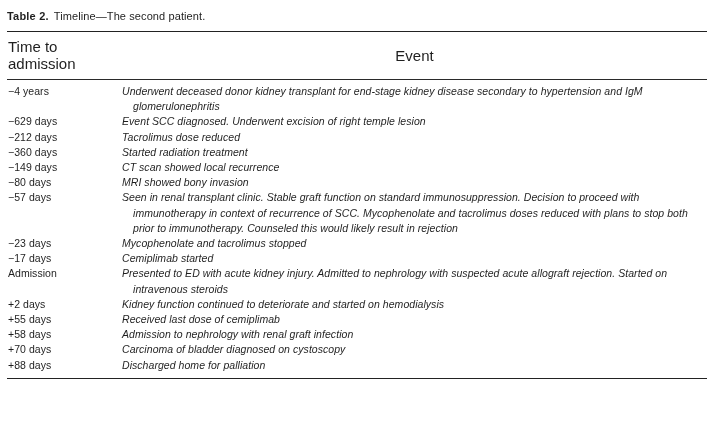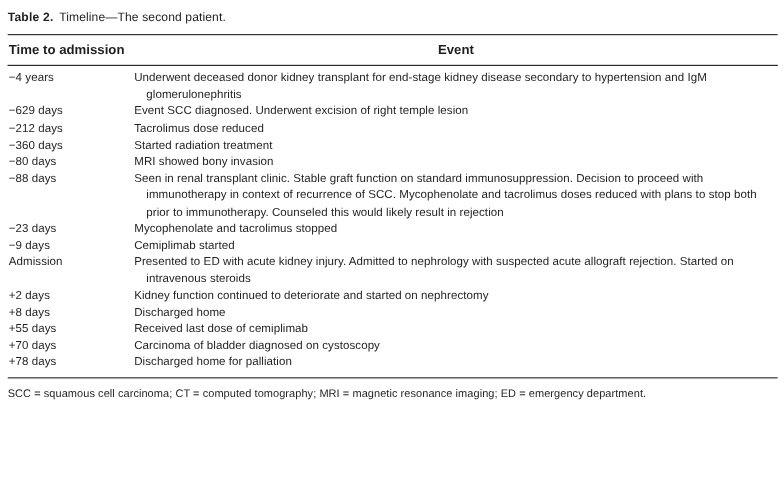"Time to admission" .timeline-table thead th { font-size: 12px -> 15px; font-weight: bold -> normal }
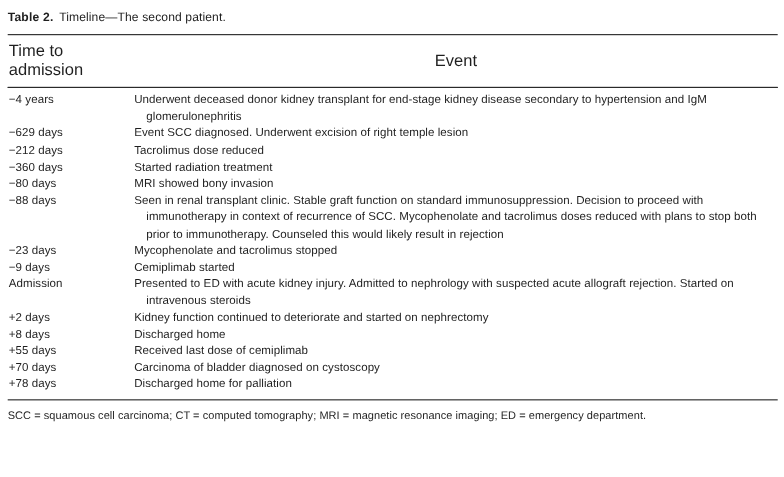"Underwent deceased donor kidney" .timeline-table td.event-cell { font-style: none -> italic }
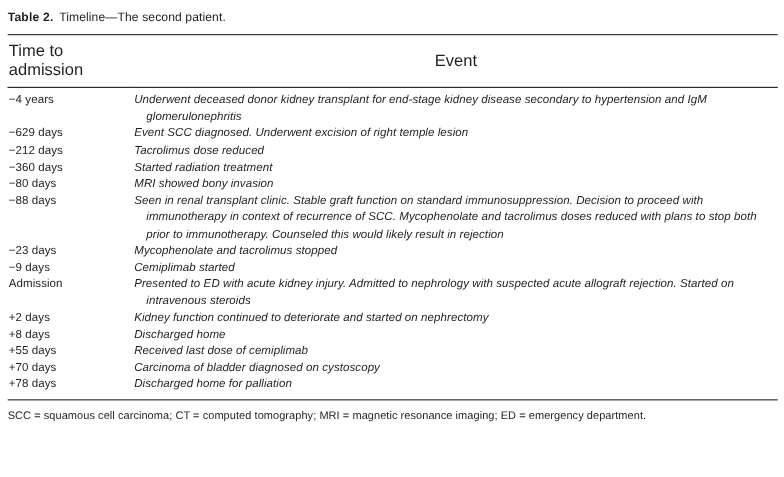"−149 days" tr { html: none -> <tr> <td>−149 days</td> <td>CT scan showed local recurrence</td> </tr> }
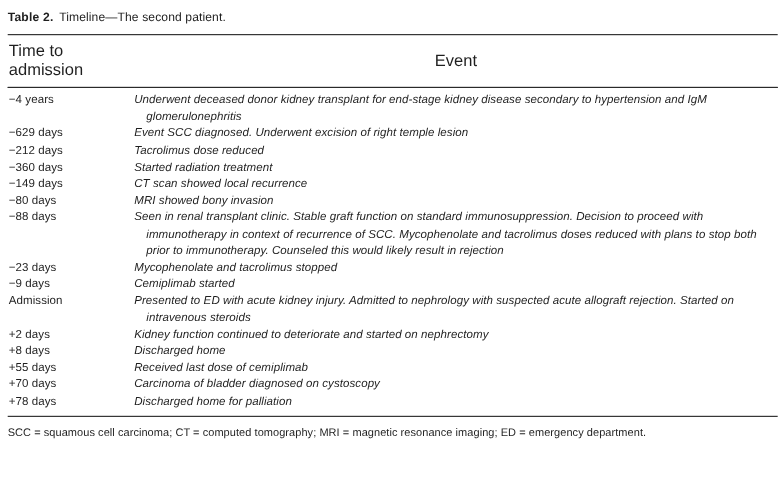"−88 days" td.time-cell { text: 88 -> 57 }
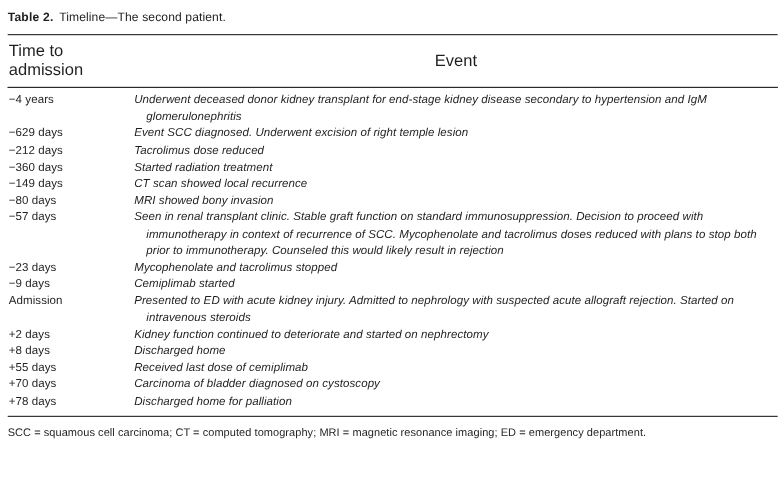"−9 days" td.time-cell { text: 9 -> 17 }
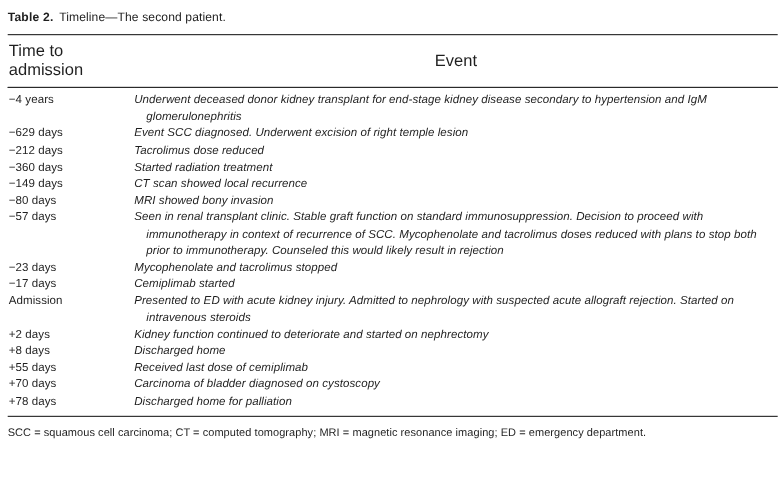"Kidney function continued to deteriorate" td.event-cell { text: nephrectomy -> hemodialysis }
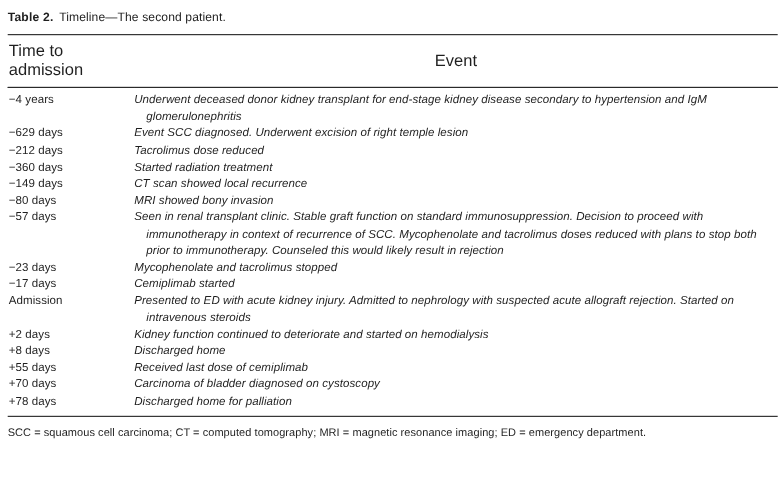"+8 days" tr { html: <tr> <td>+8 days</td> <td>Discharged home</td> </tr> -> none }
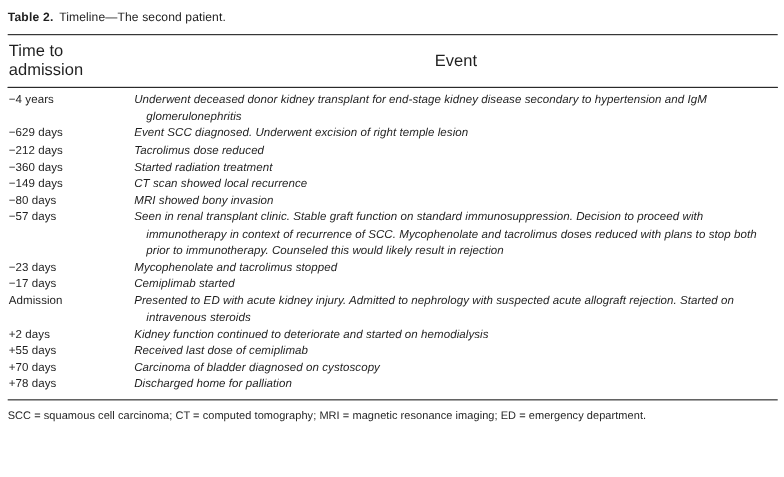"+58 days" tr { html: none -> <tr> <td>+58 days</td> <td>Admission to nephrology with renal graft infection</td> </tr> }
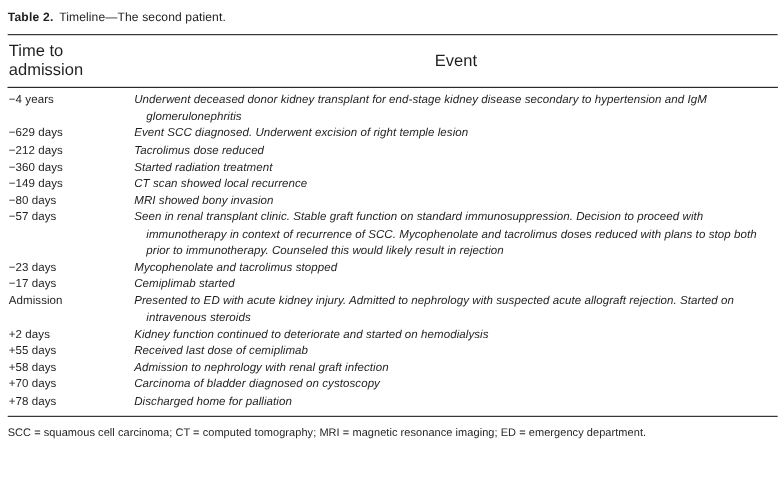"+78 days" td.time-cell { text: +78 -> +88 }
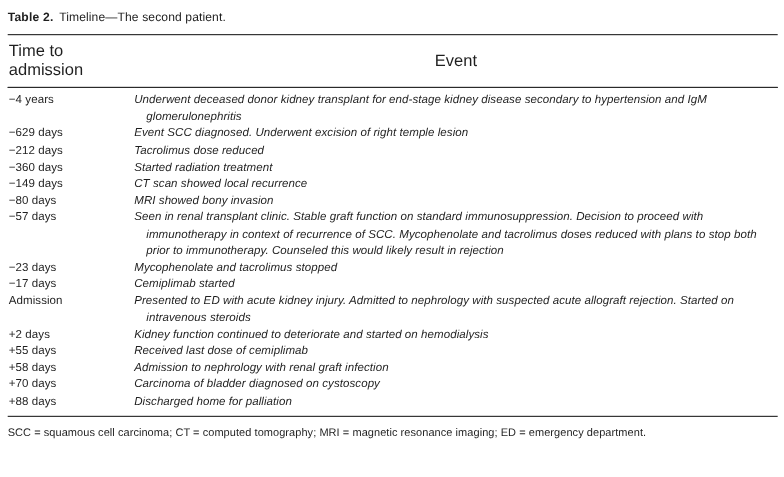"SCC = squamous cell carcinoma;" div.footnote { html: <div>SCC = squamous cell carcinoma; CT = computed tomography; MRI = magnetic resonance imaging; ED = emergency department.</div> -> none }
